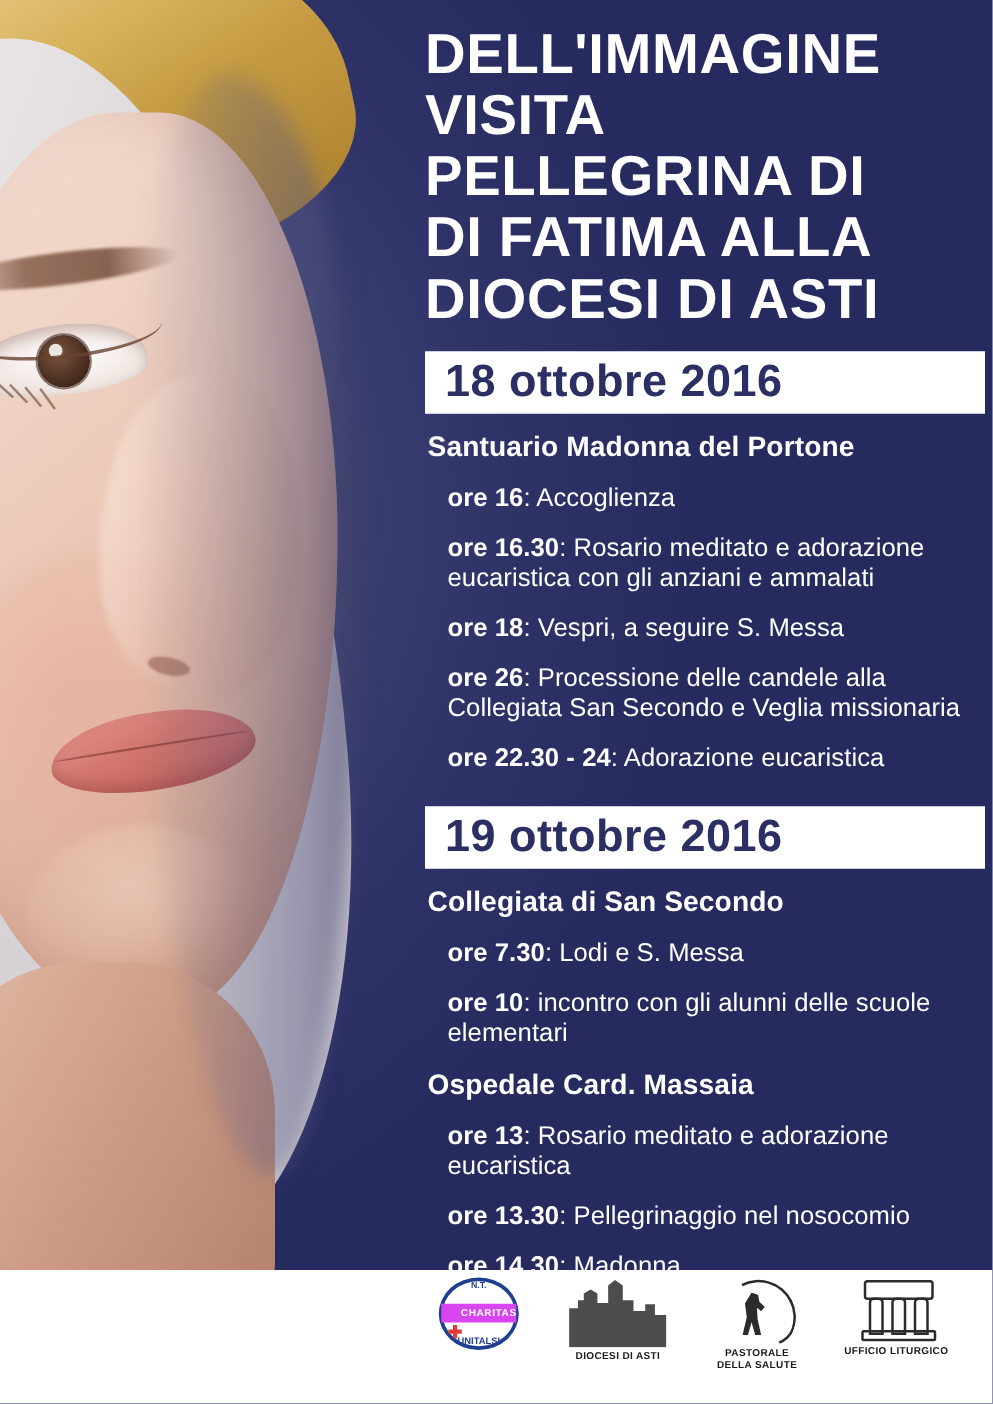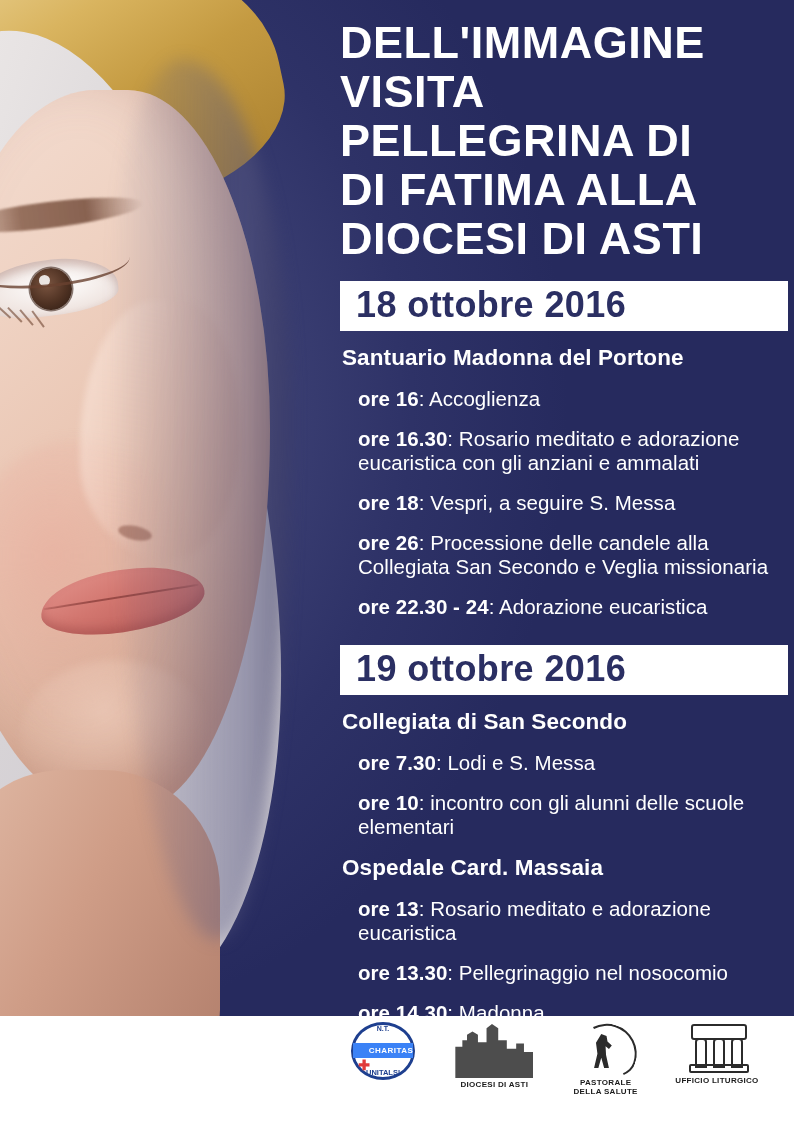"CHARITAS" .unitalsi .band { background: #3b82f6 -> #d946ef }
